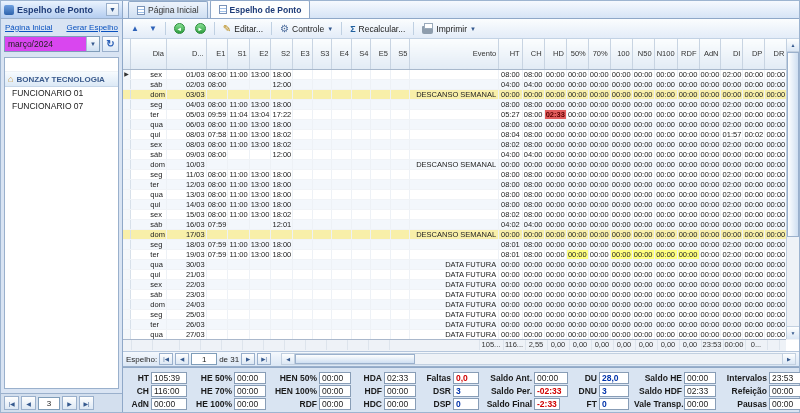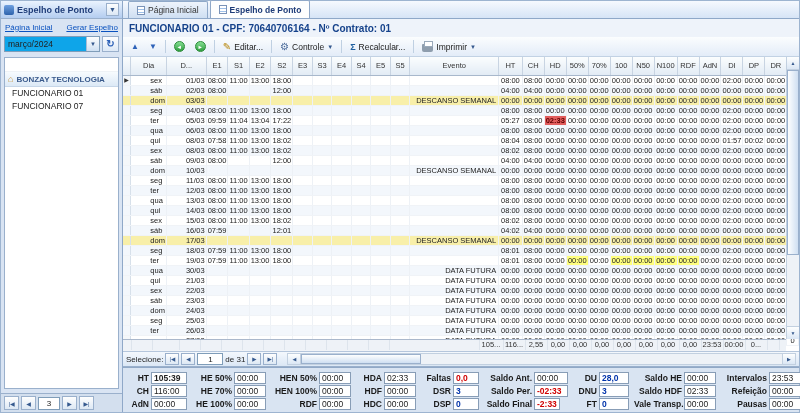"FUNCIONARIO 01 - CPF: 70640706164" div.title-row { html: <div> <span>FUNCIONARIO 01 - CPF: 70640706164 - Nº Contrato: 01</span> </div> -> none }
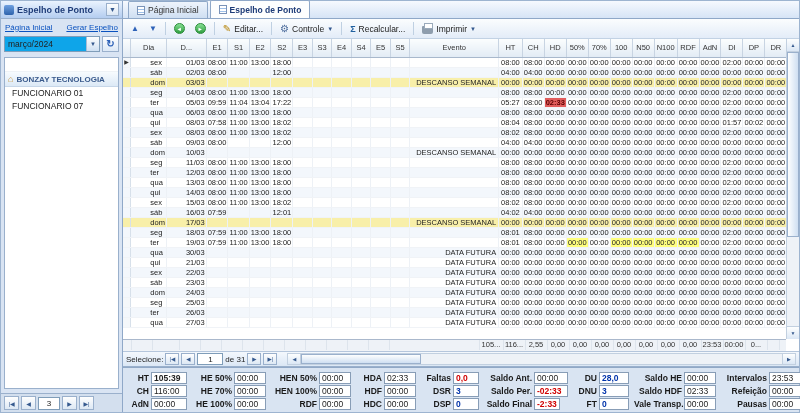"março/2024" .combo { background: #0ea5e9 -> #d946ef }
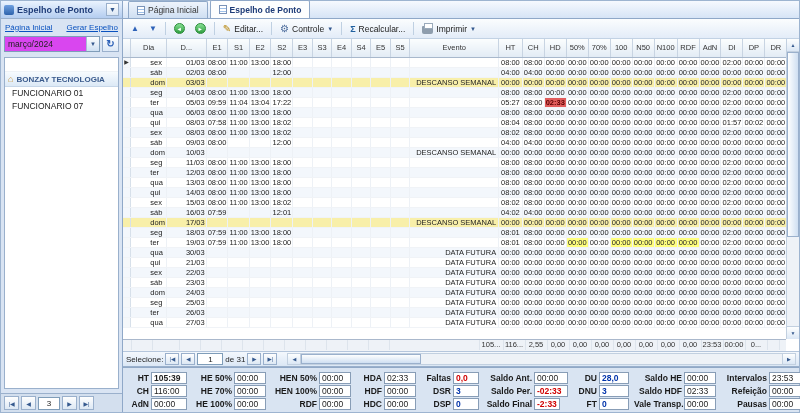"Dia" th { height: 18px -> 30px; text-align: center -> right }
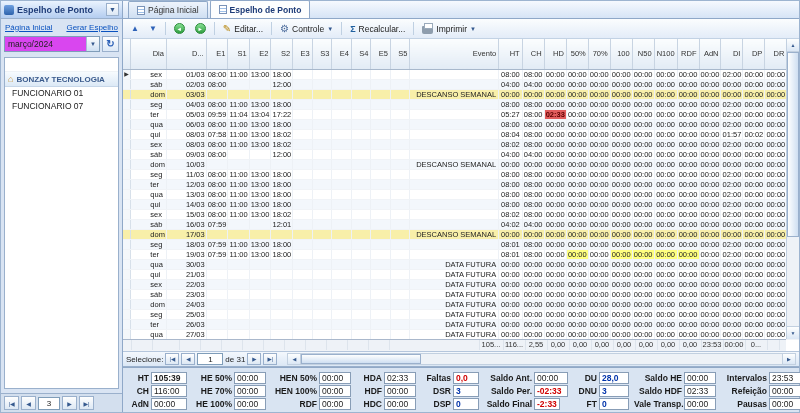"Selecione:" span { text: Selecione -> Espelho }
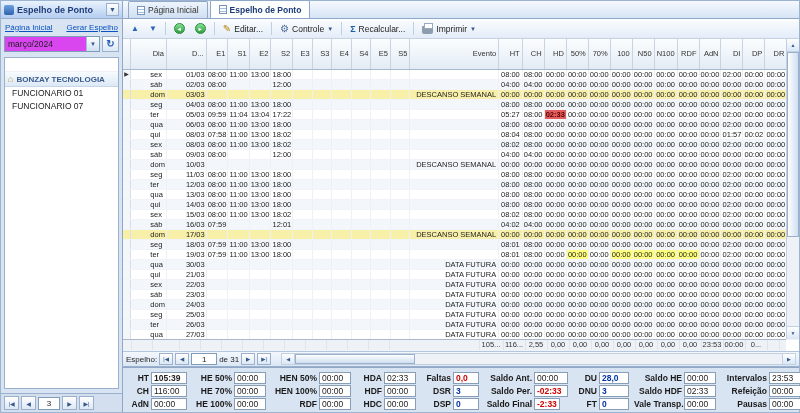"105:39" span.sval { font-weight: bold -> none }
